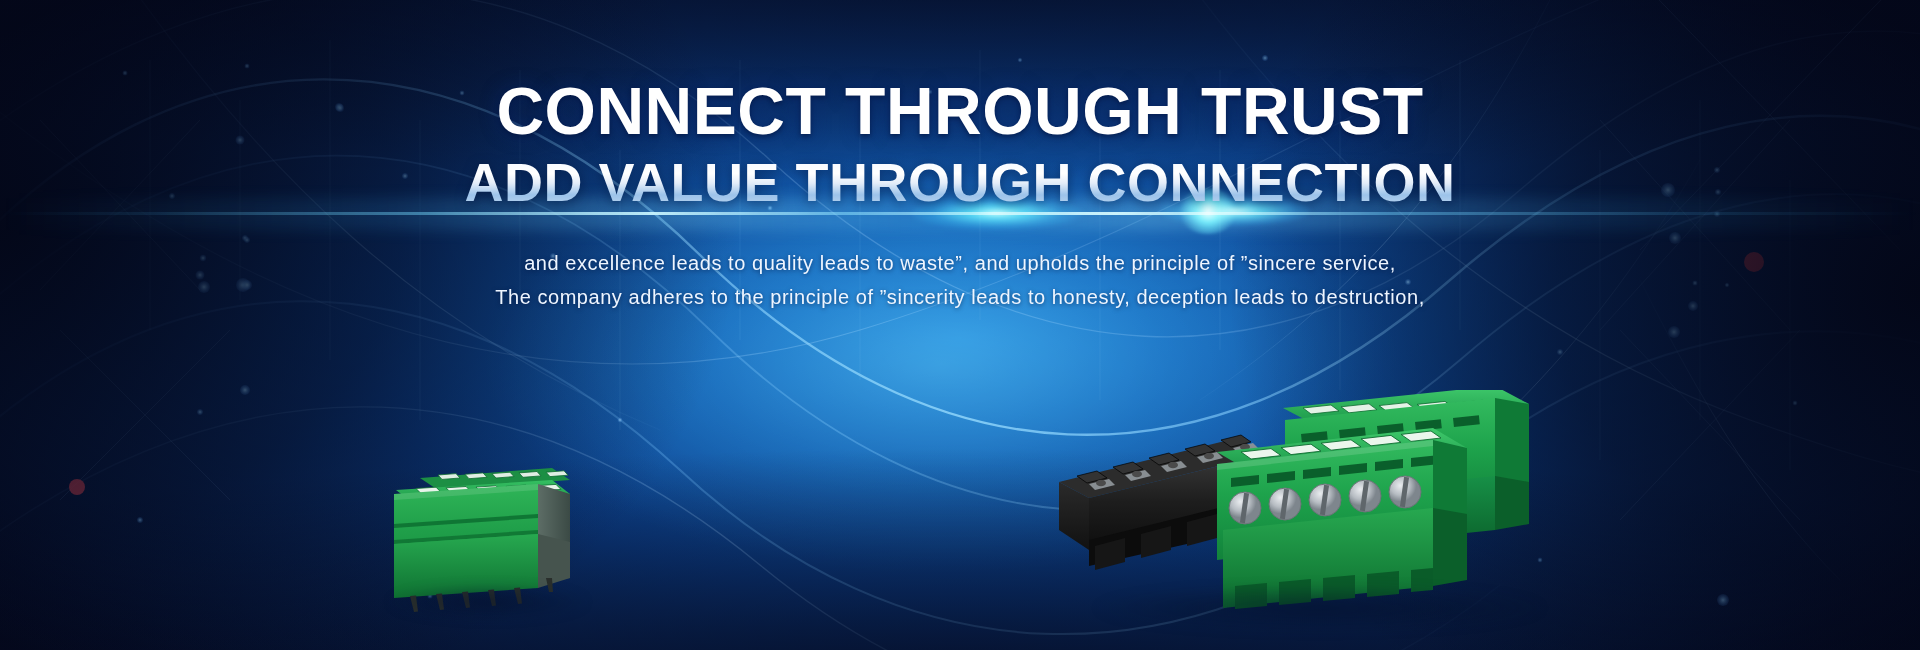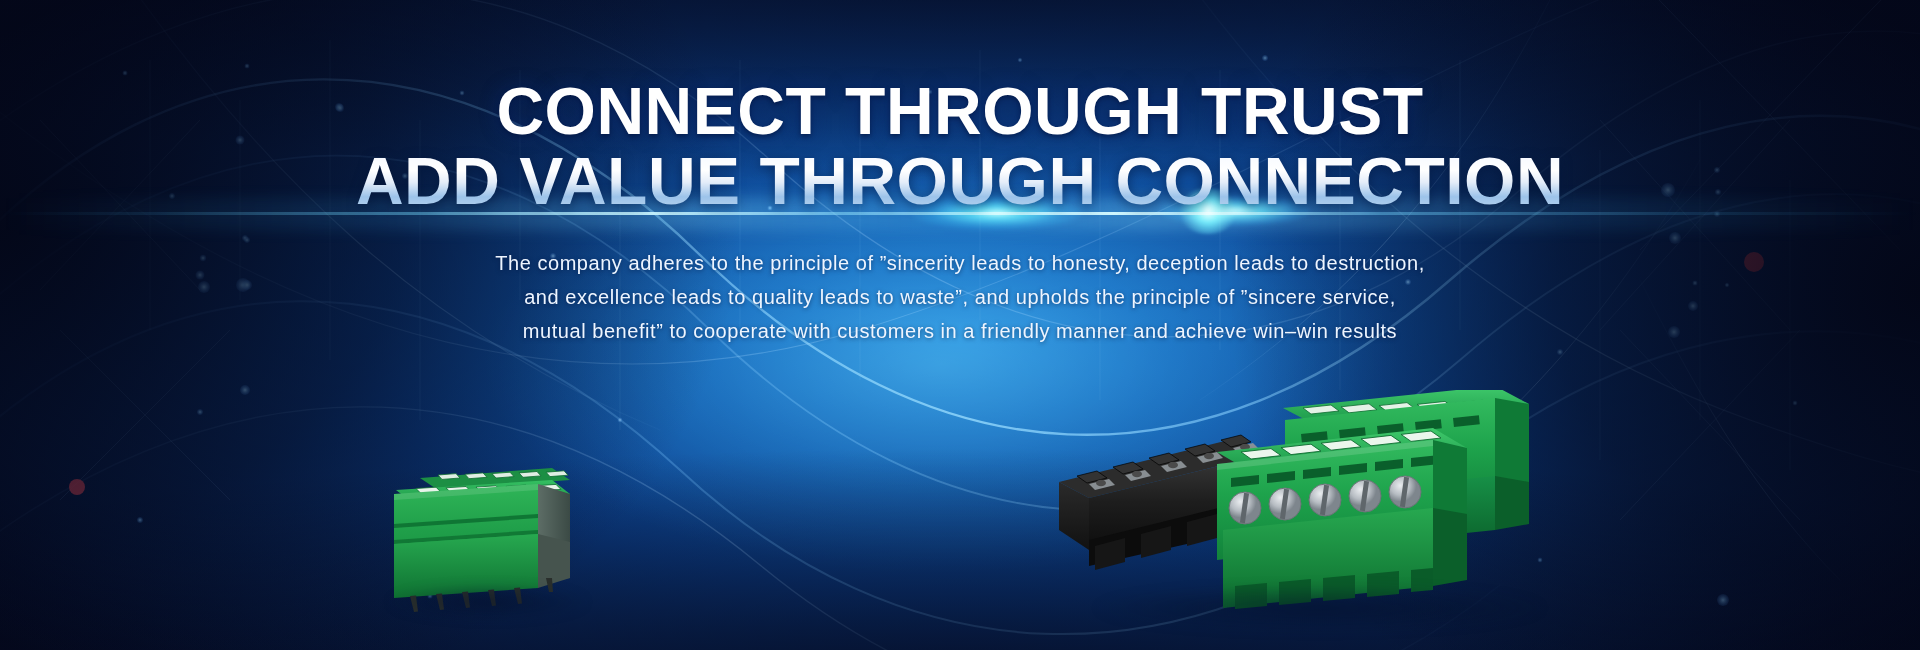"ADD VALUE THROUGH CONNECTION" .h-line2 { font-size: 66px -> 54px; margin-top: 4px -> 11px }
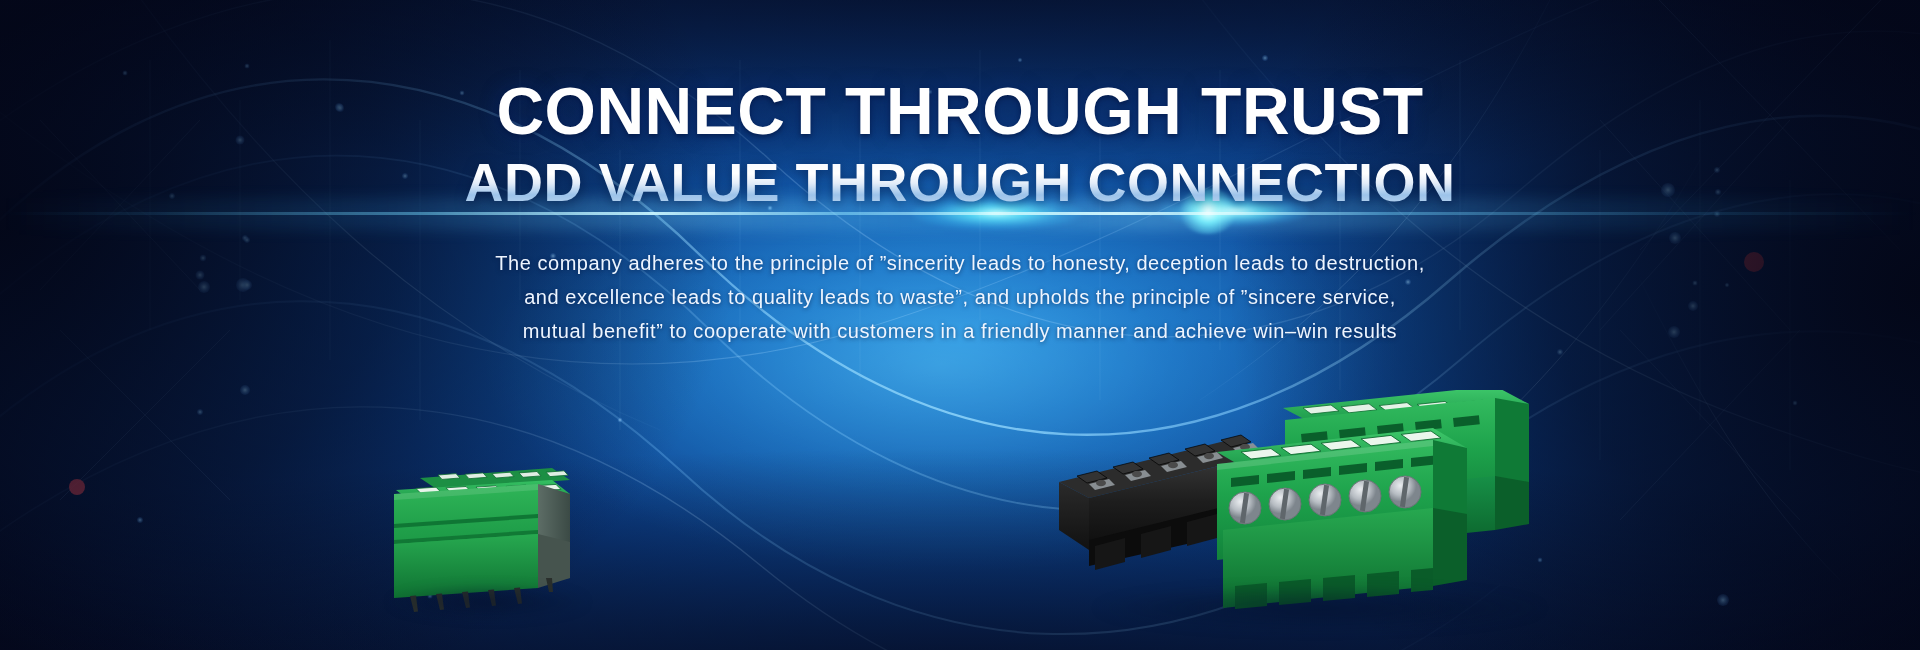"The company adheres to the" div.sub-line { order: before "and excellence leads to quality" -> after "and excellence leads to quality" }
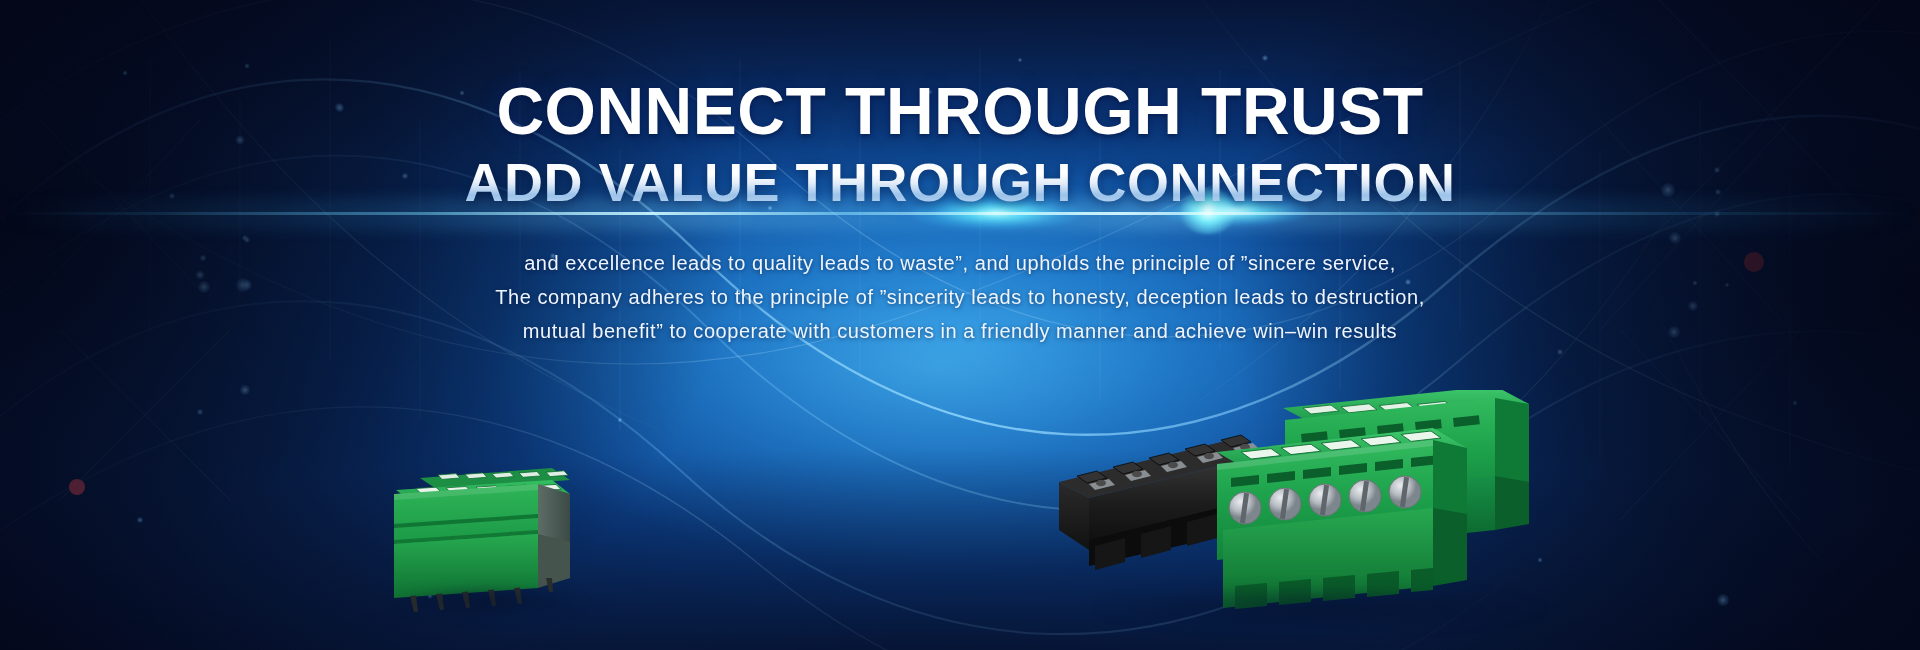"mutual benefit” to cooperate with" div.sub-line { html: <div>mutual benefit” to cooperate with customers in a friendly manner and achieve win–win results</div> -> none }
